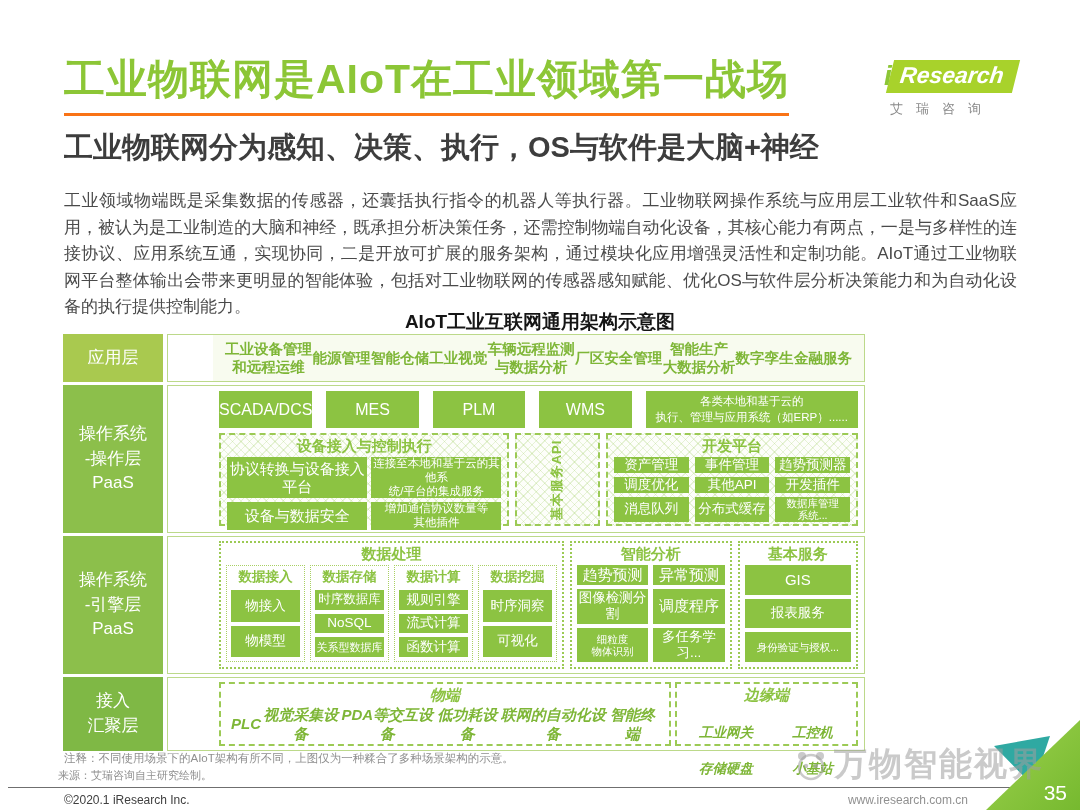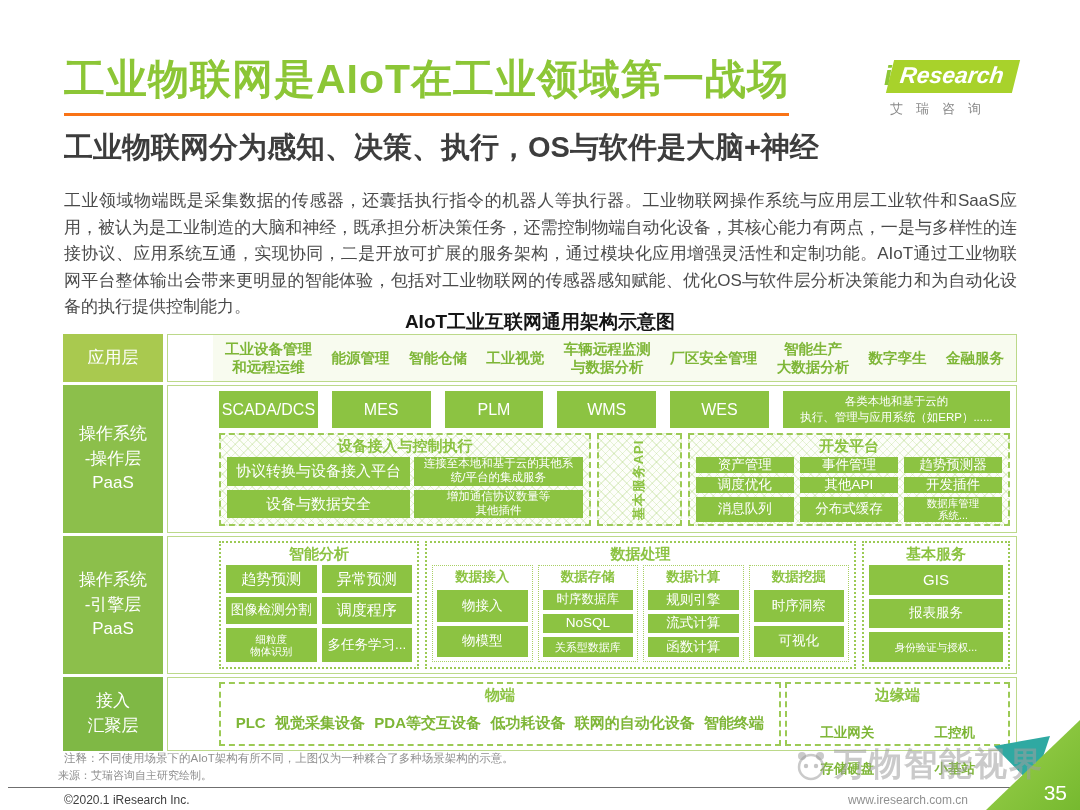"应用层" .diagram { width: 954px -> 802px }
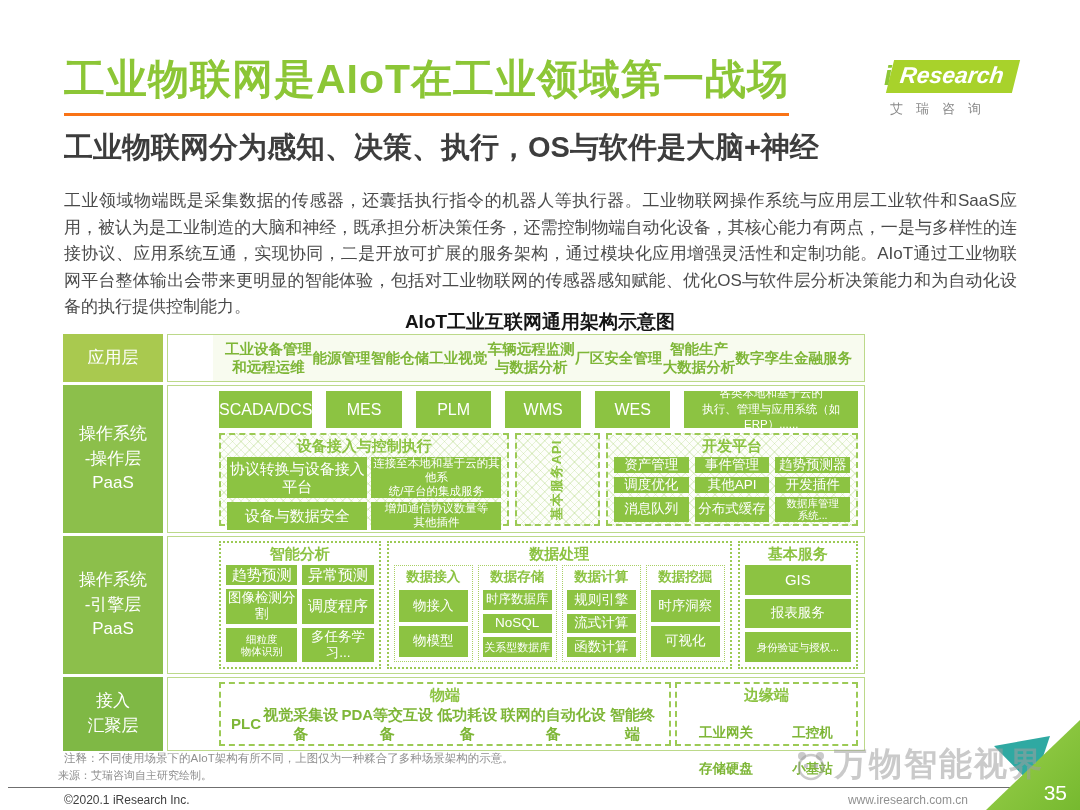"WES" div.gbox { html: <div>WES</div> -> none }
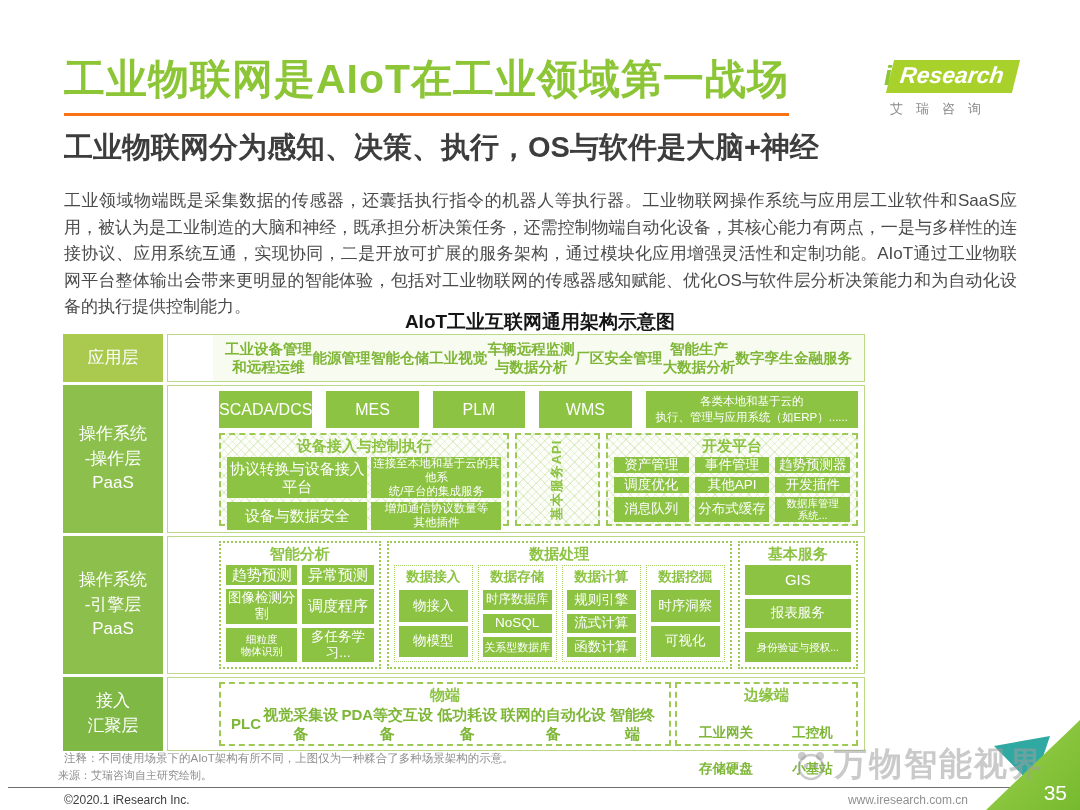"智能分析" div.sec { order: before "数据处理" -> after "数据处理" }
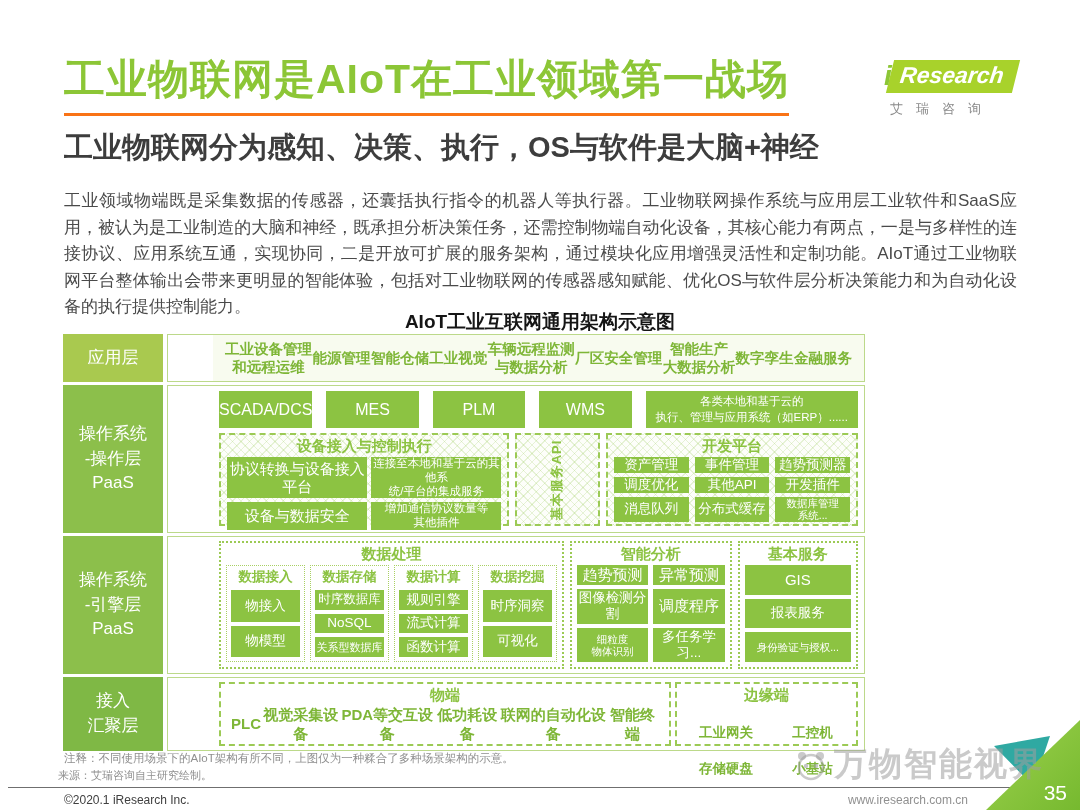"物端" .acc-wrap { font-style: none -> italic }
